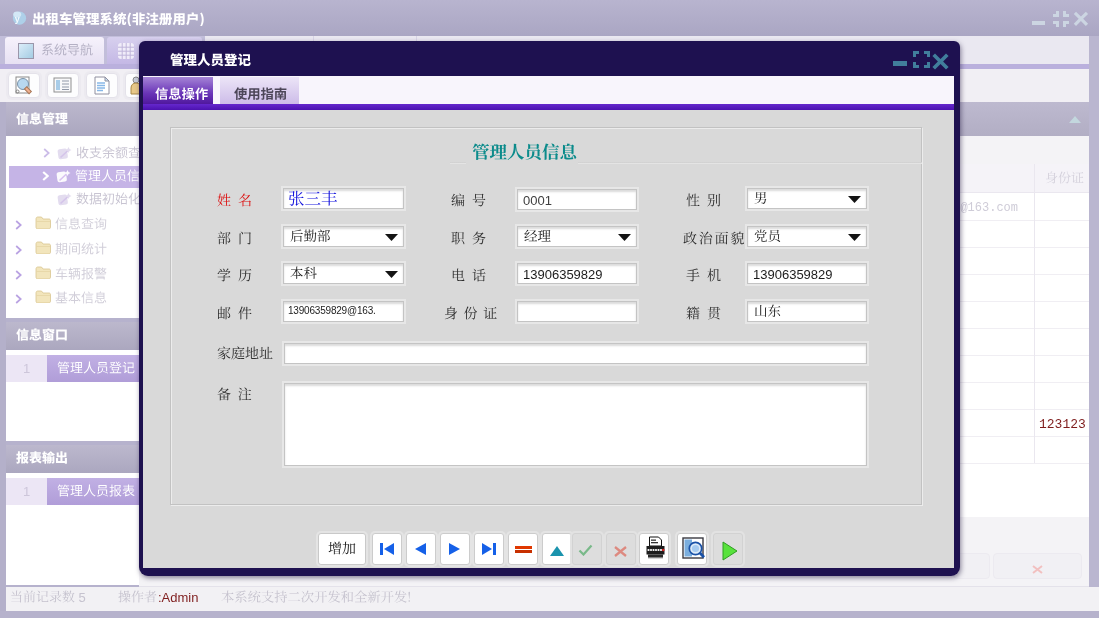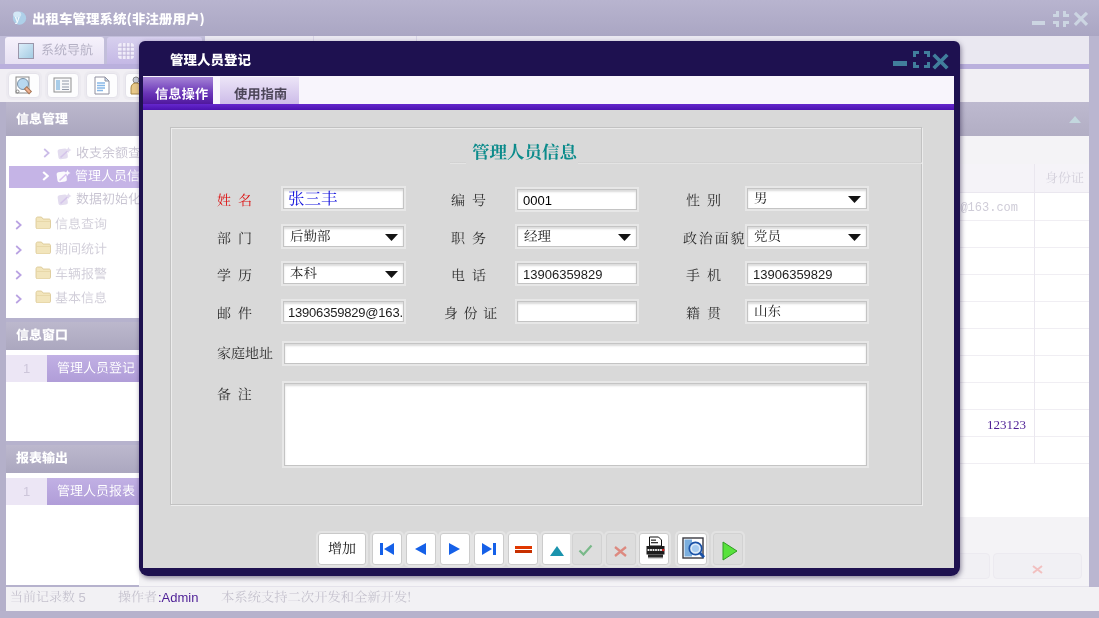"0001" div.abs { color: #000000 -> #404040 }
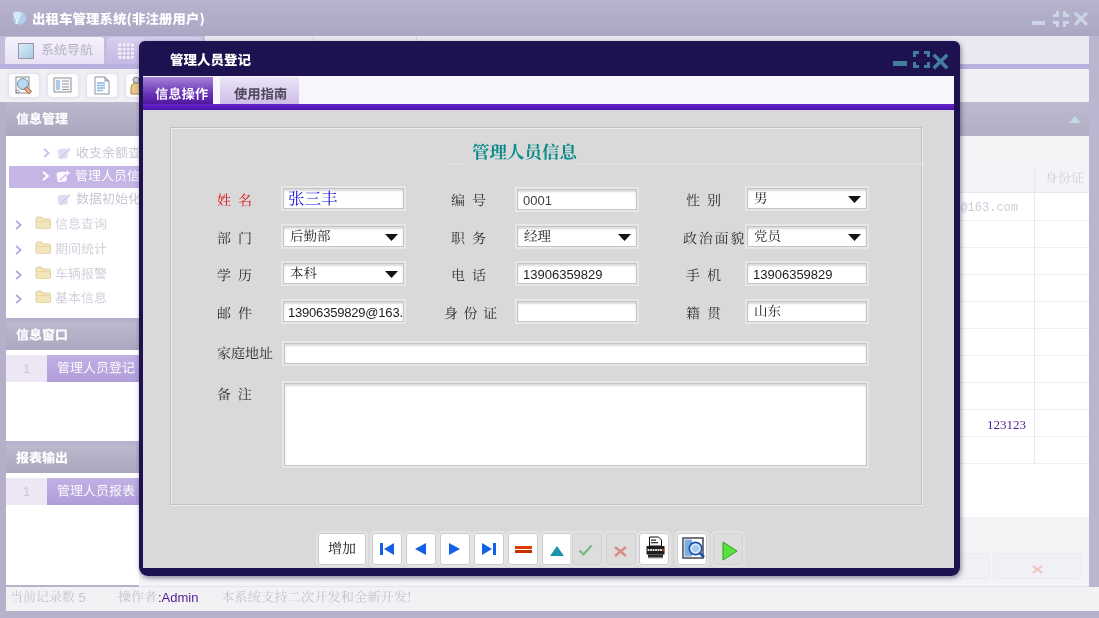"13906359829@163." div.abs { font-size: 13px -> 10px }
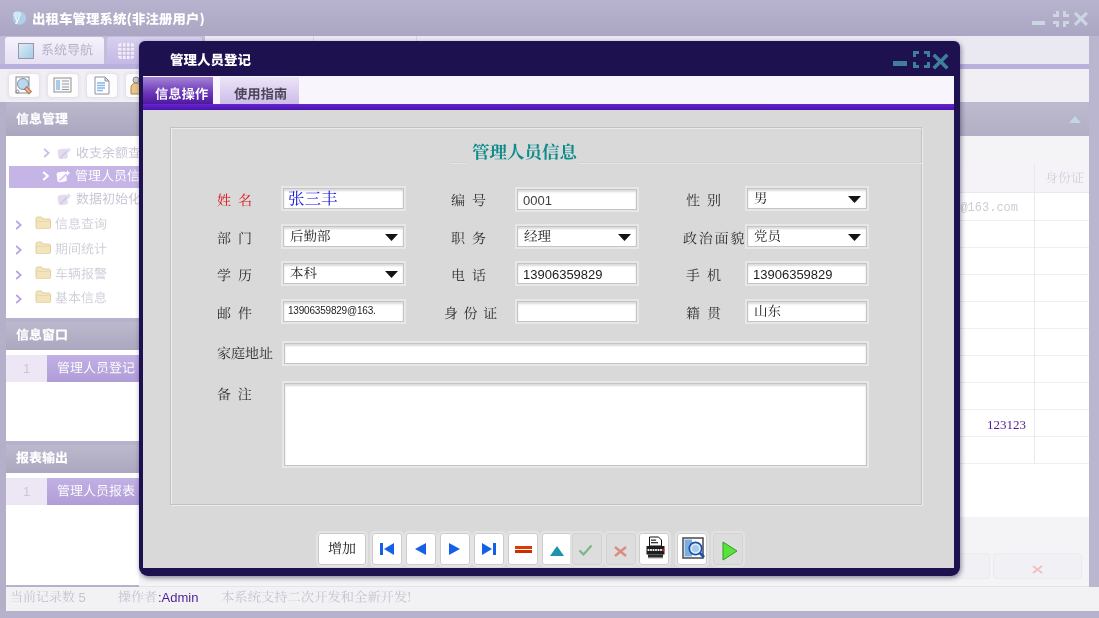"123123" div.abs { color: #4c1d95 -> #7f1d1d; font-family: Liberation Serif, serif -> Liberation Mono, monospace; left: 987px -> 1039px }
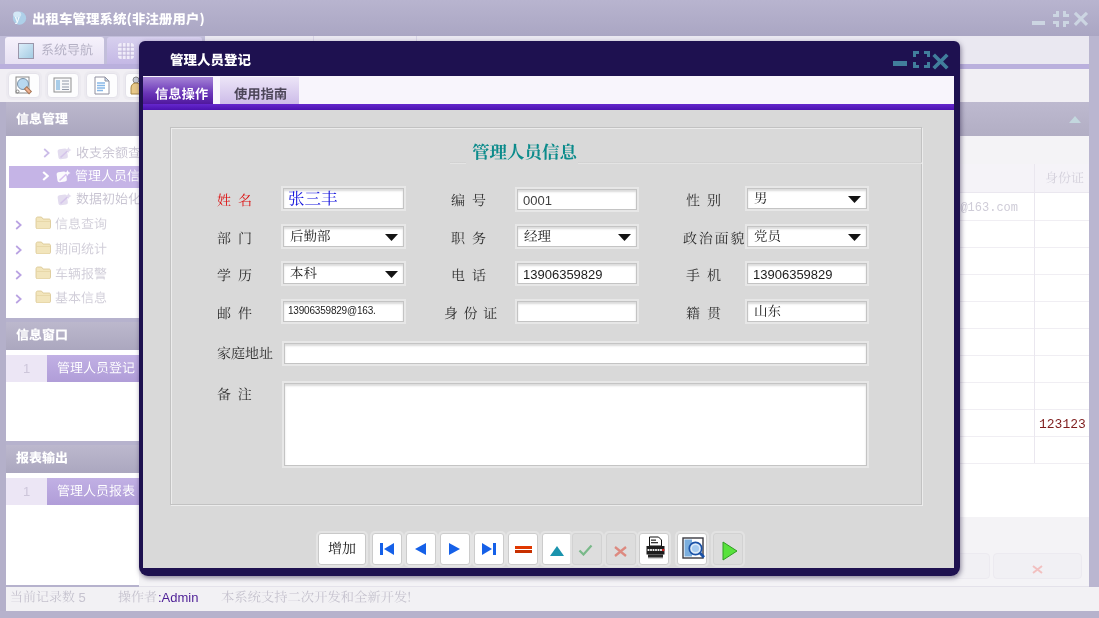":Admin" div.abs { color: #4c1d95 -> #7f1d1d }
